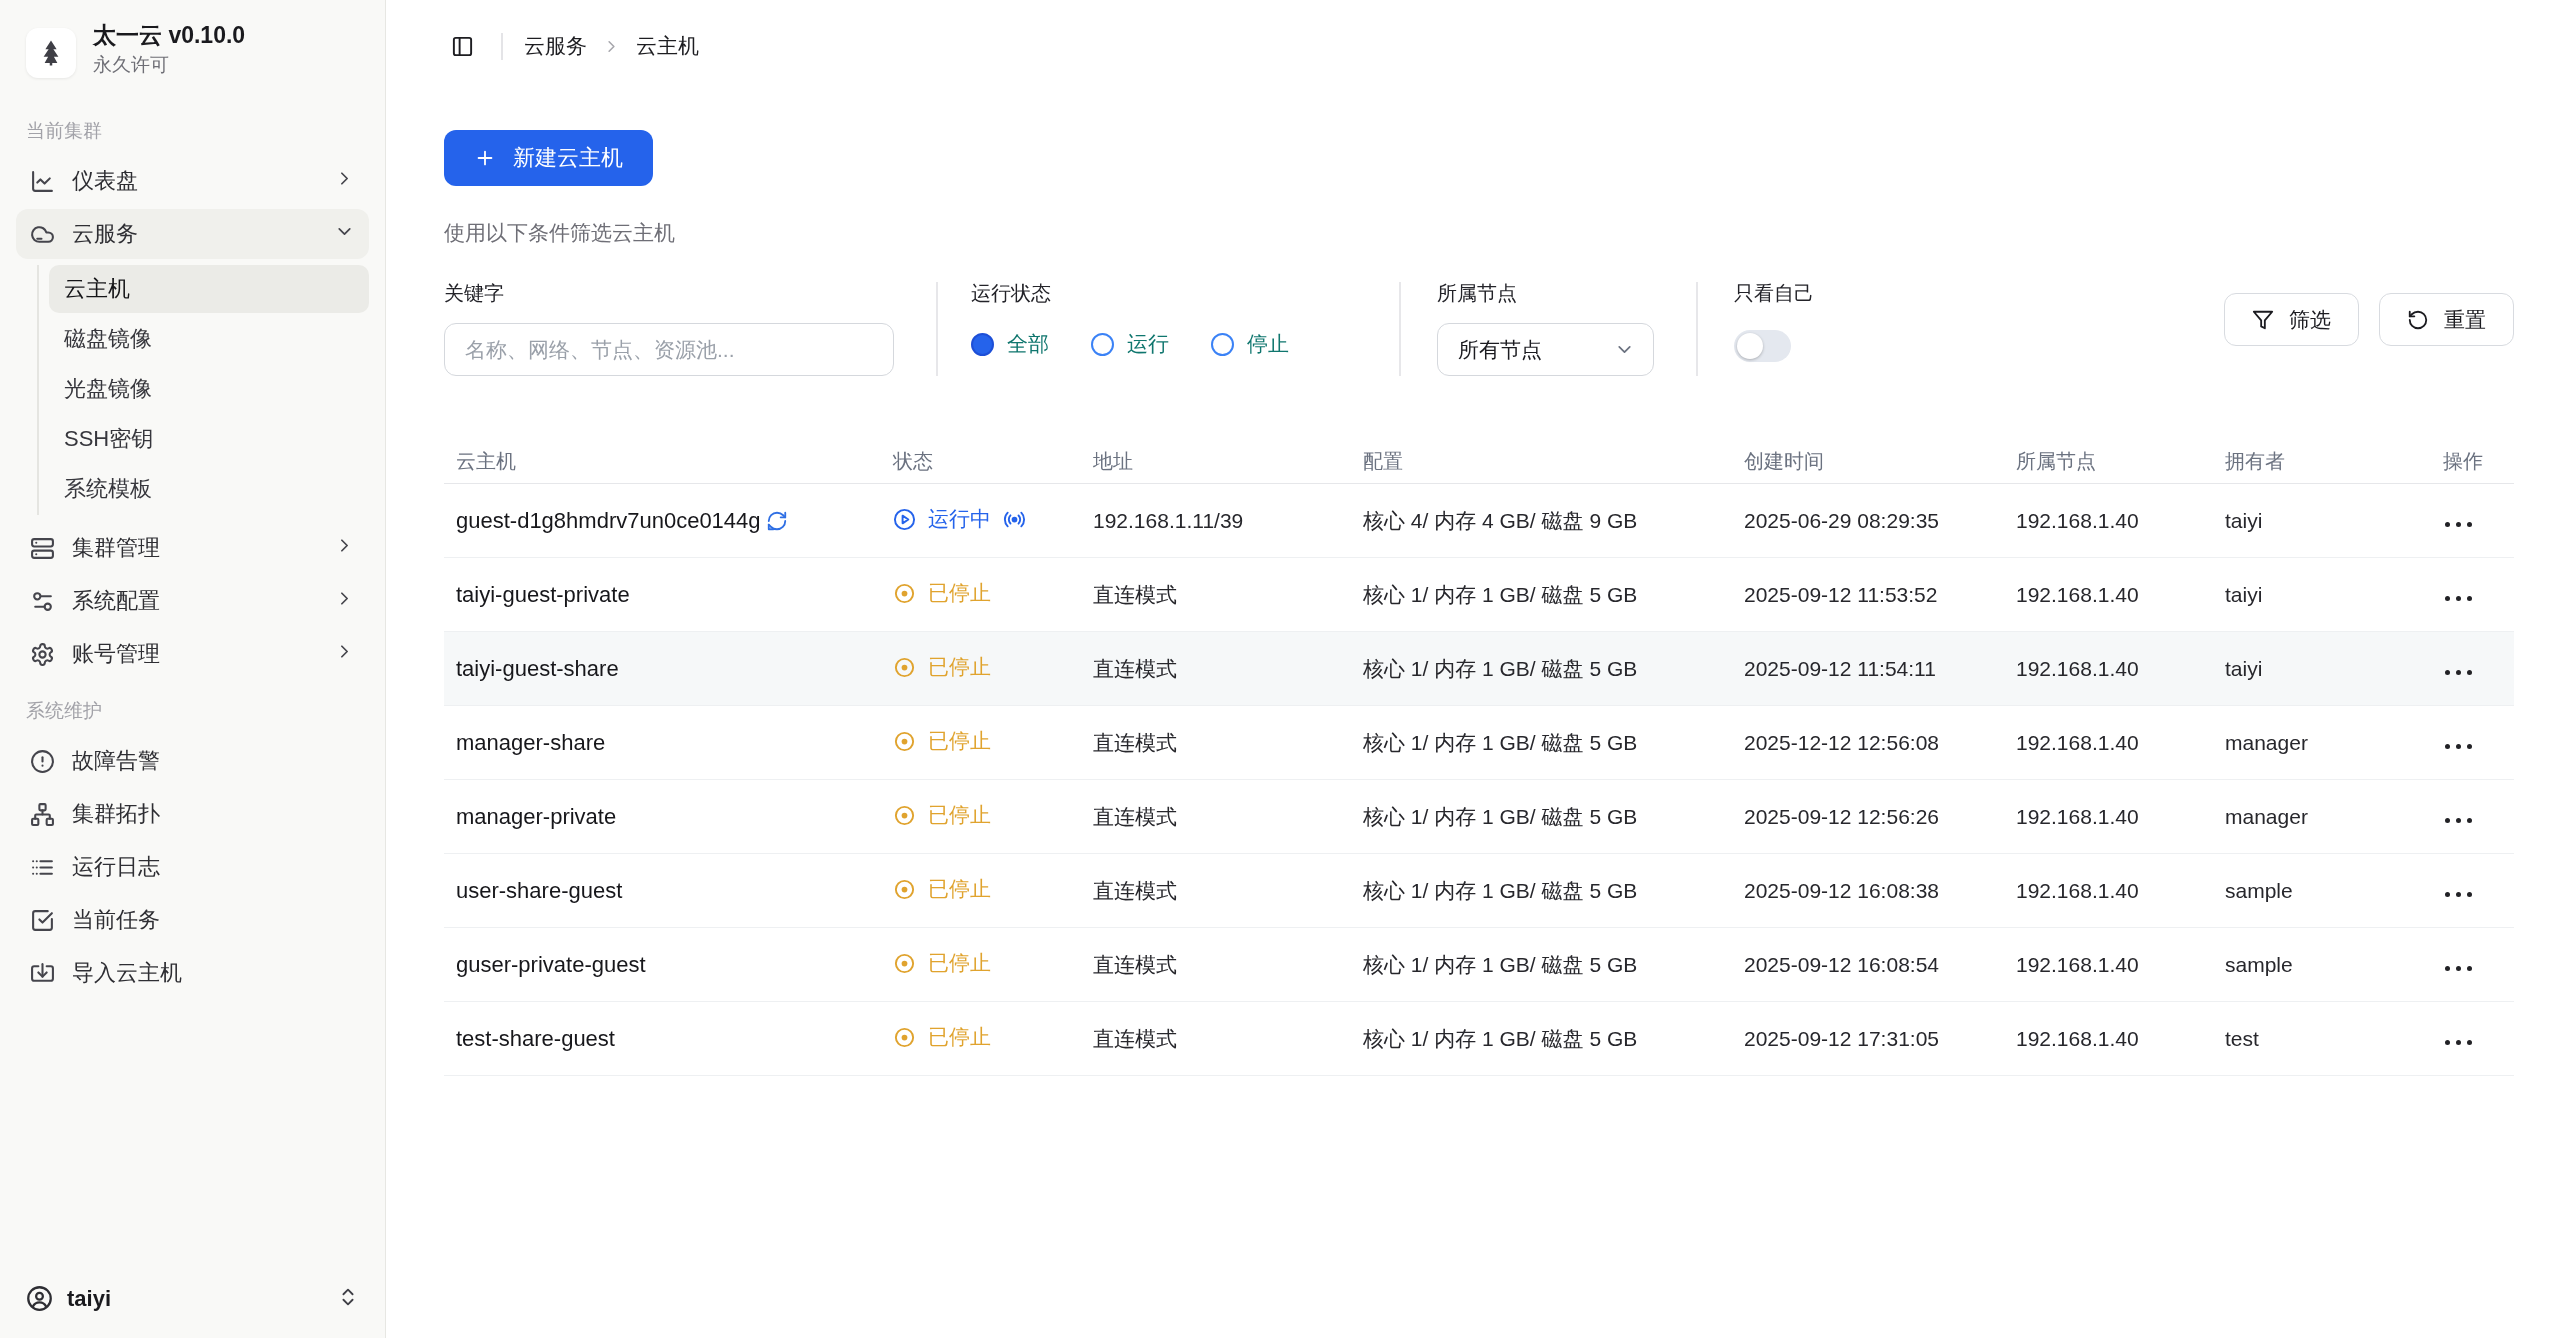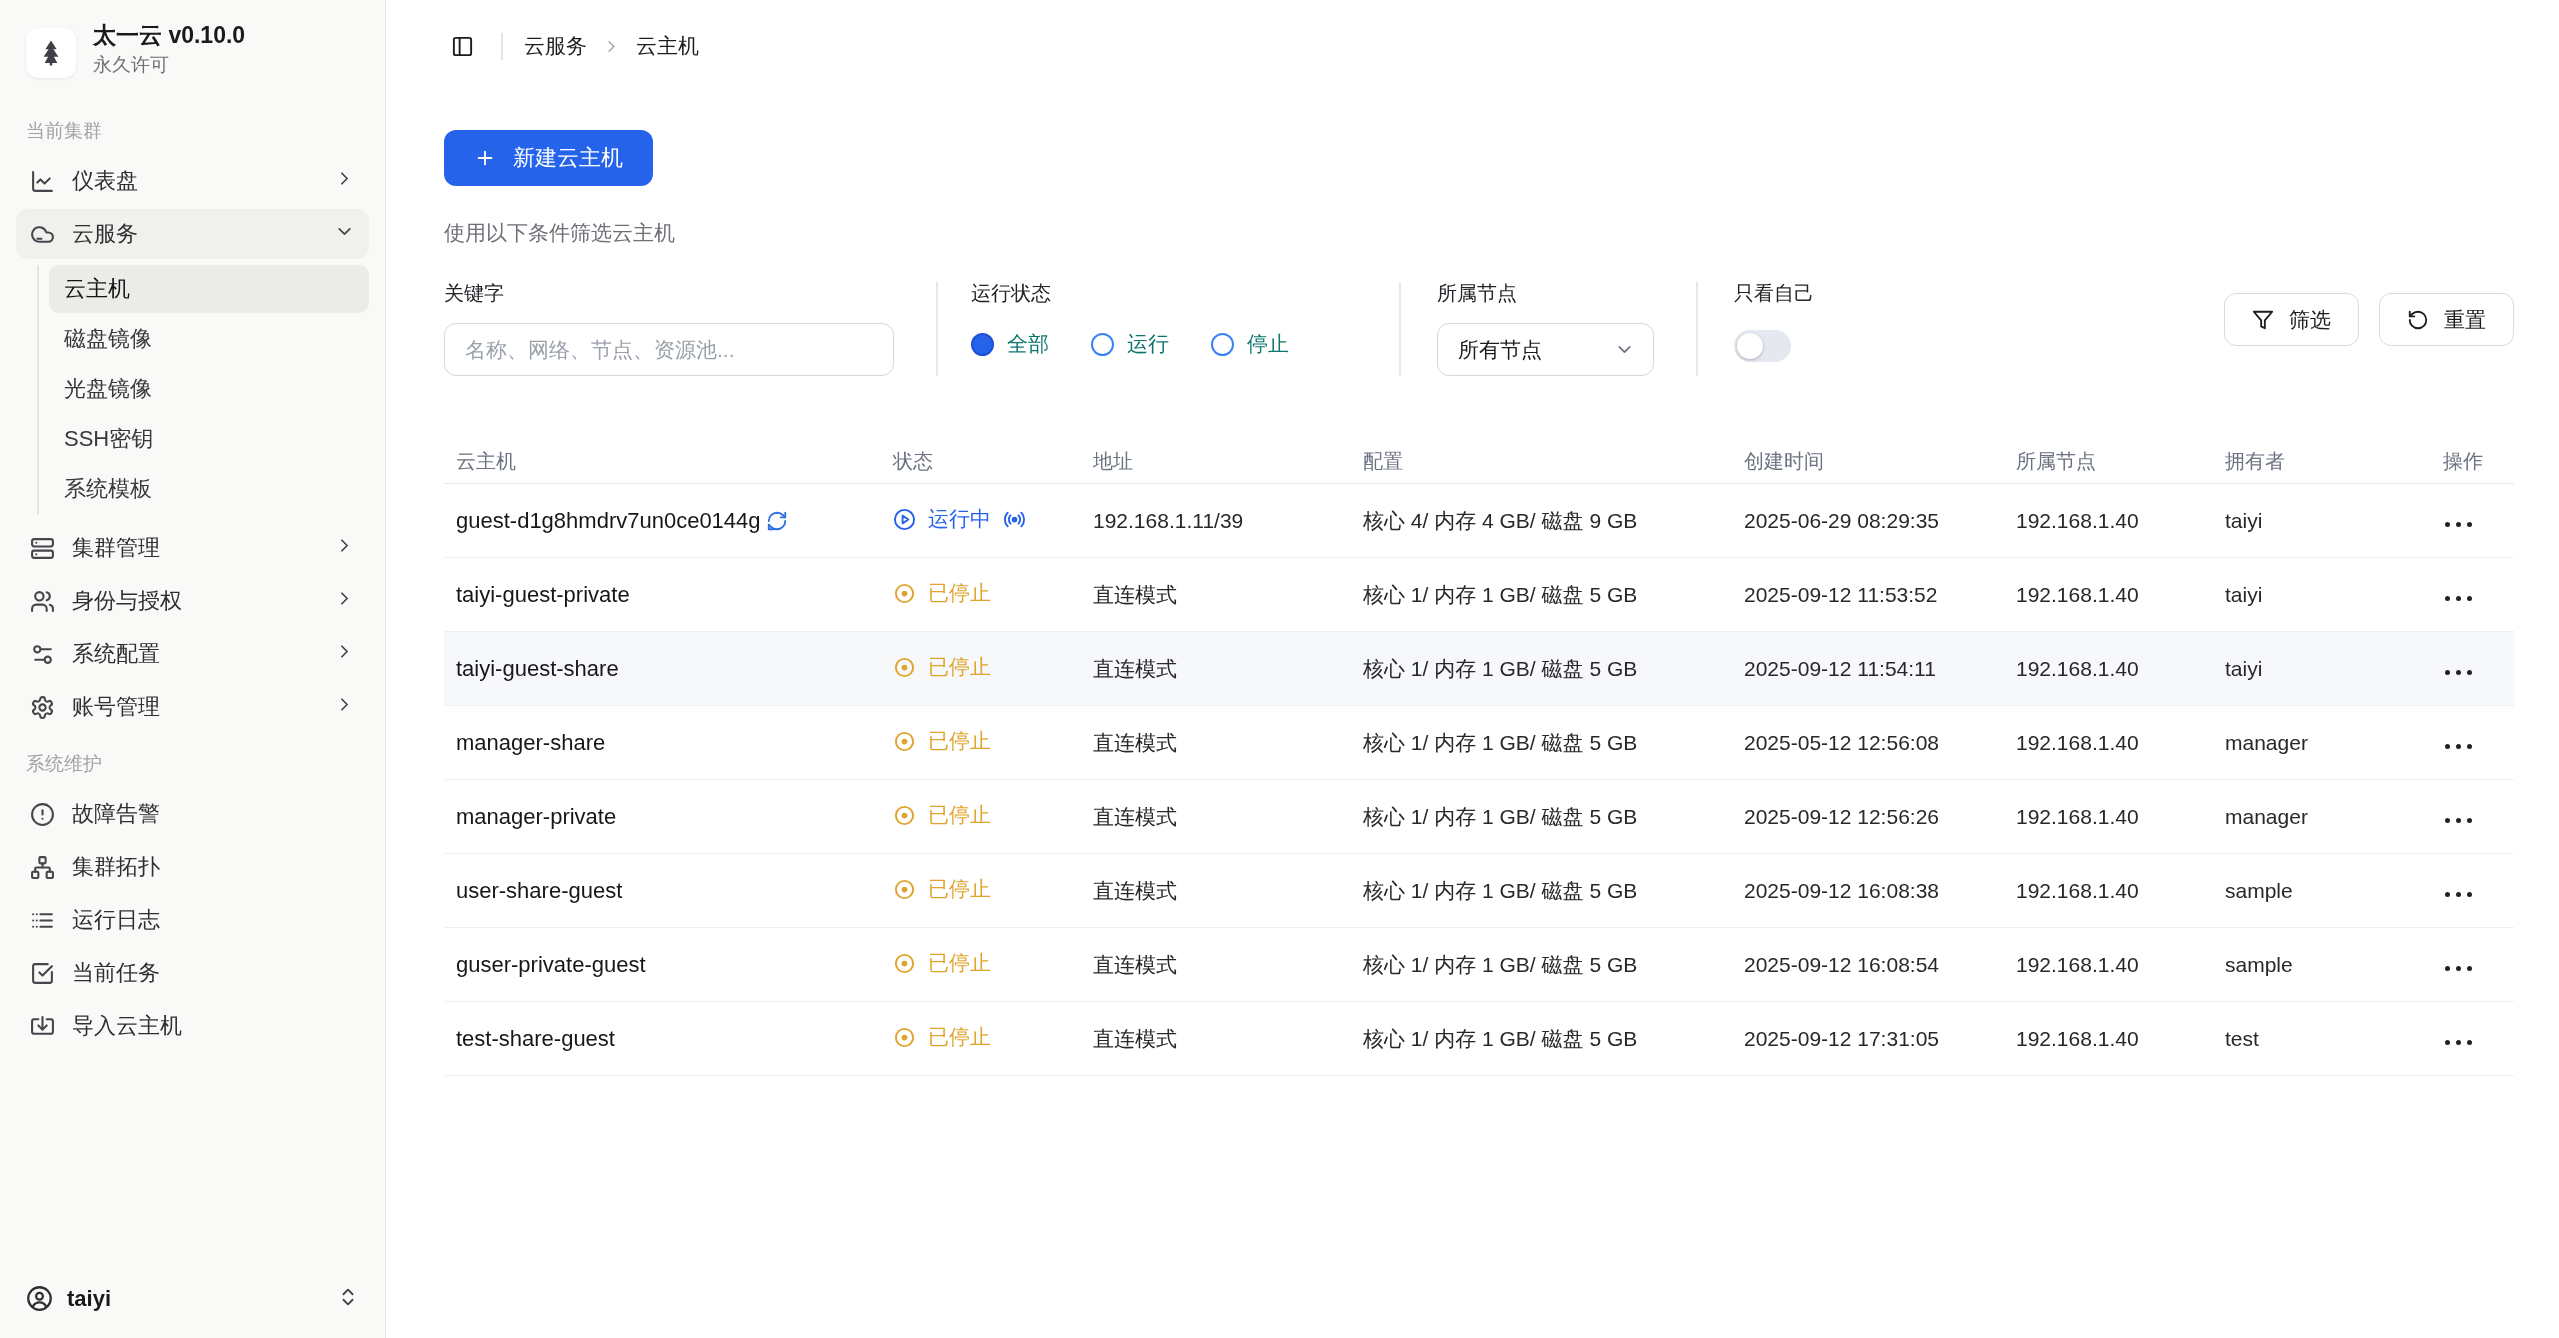"身份与授权" div.nav-item { html: <div> <svg> <path></path> <circle></circle> <path></path> <path></path> </svg> <span>身份与授权</span> <span><svg> <path></path> </svg></span> </div> -> none }
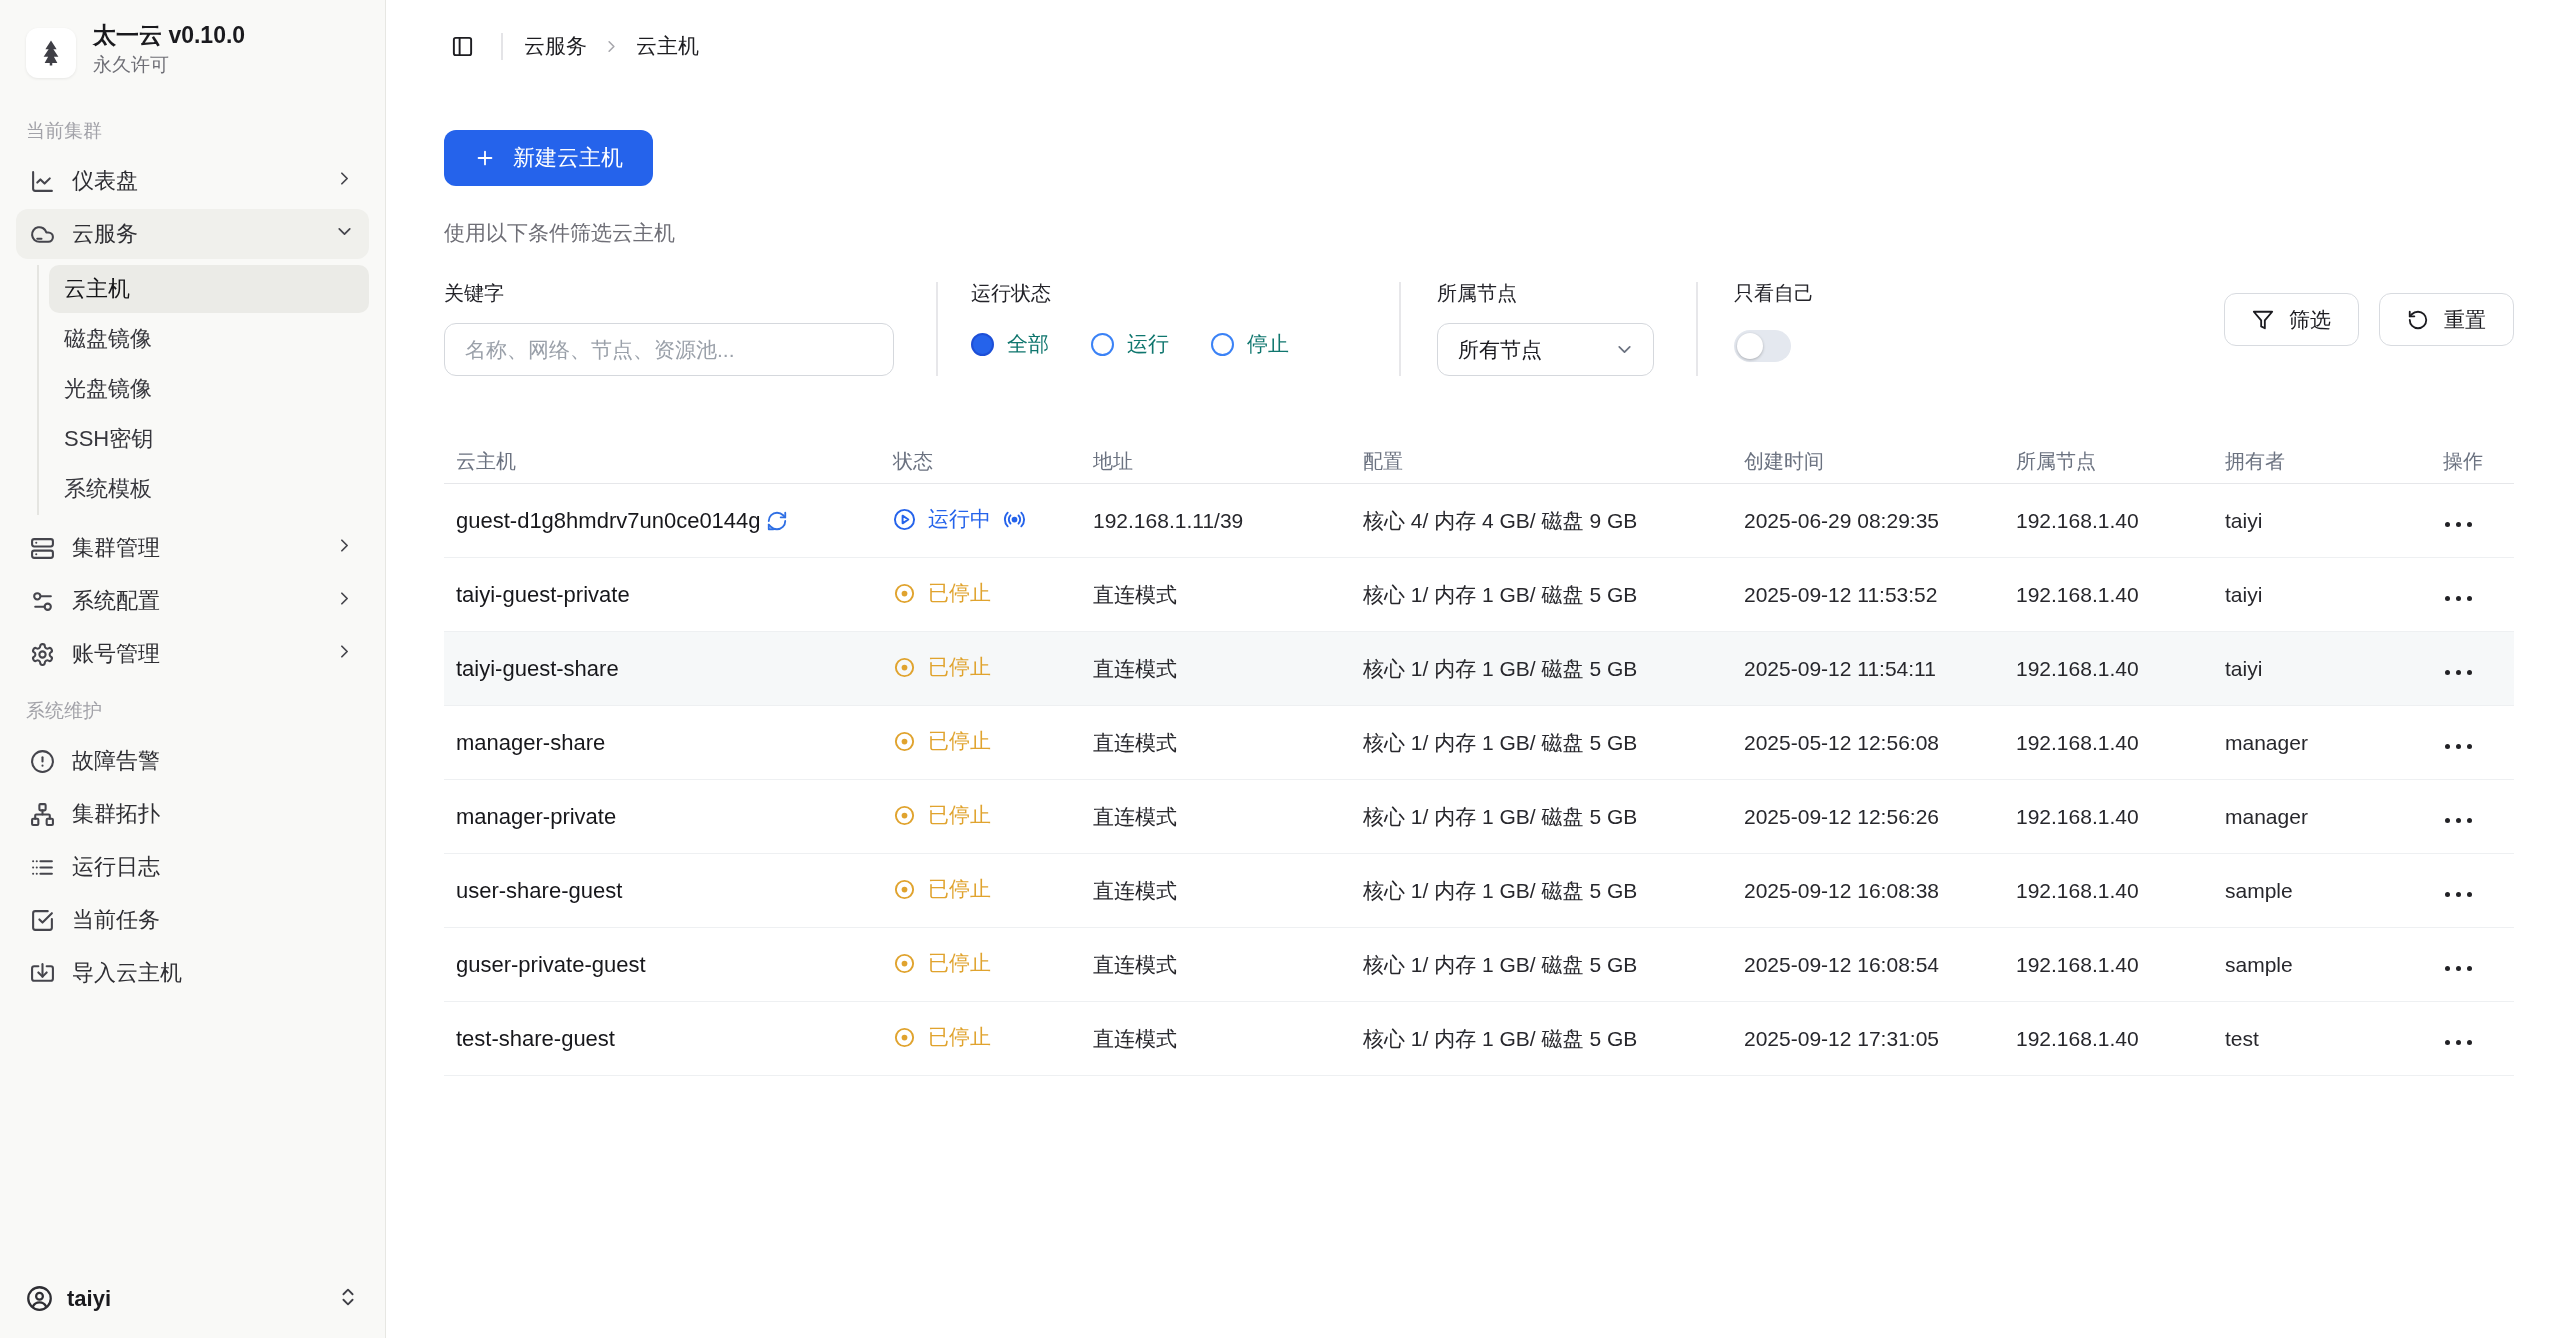"2025-05-12 12:56:08" div.td { text: 2025-05-12 -> 2025-12-12 }
